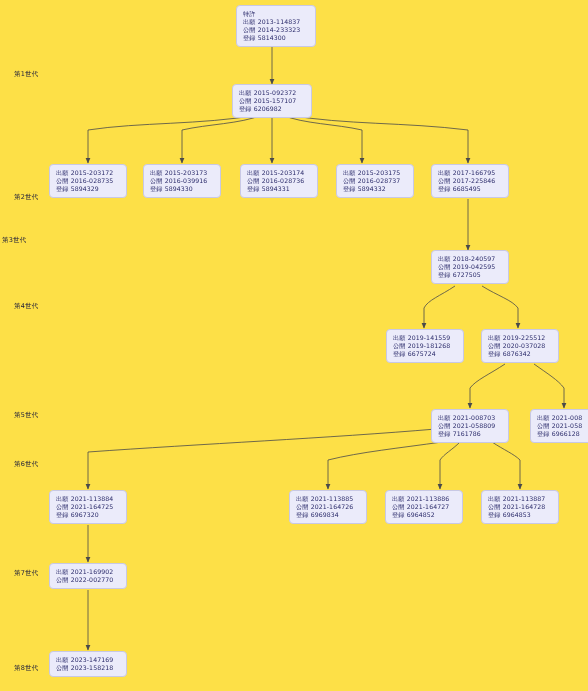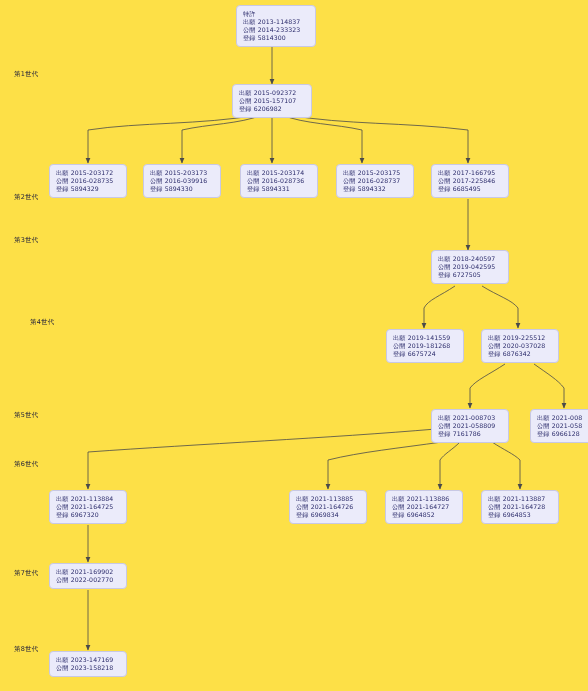"第3世代" div.gen-label { left: 14px -> 2px }
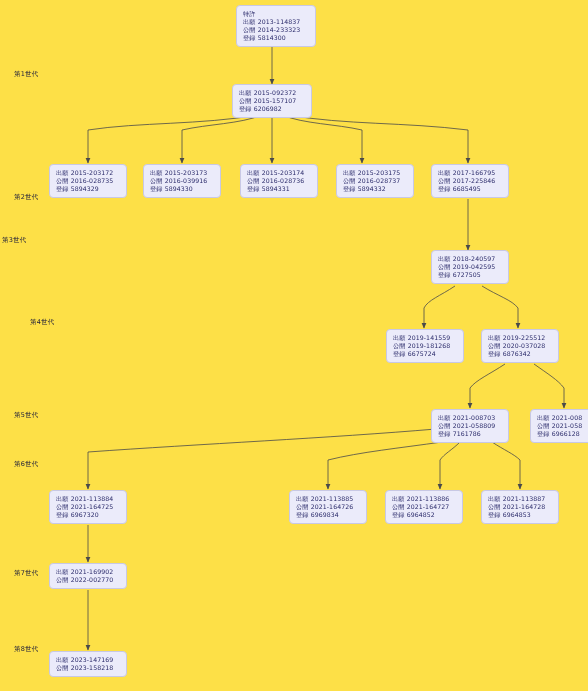"第4世代" div.gen-label { margin-left: 16px -> none; top: 318px -> 302px }
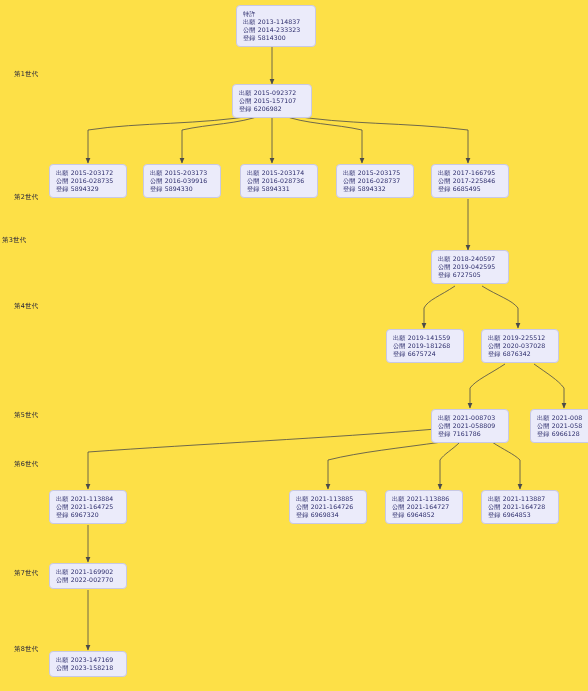"第8世代" div.gen-label { top: 645px -> 664px }
